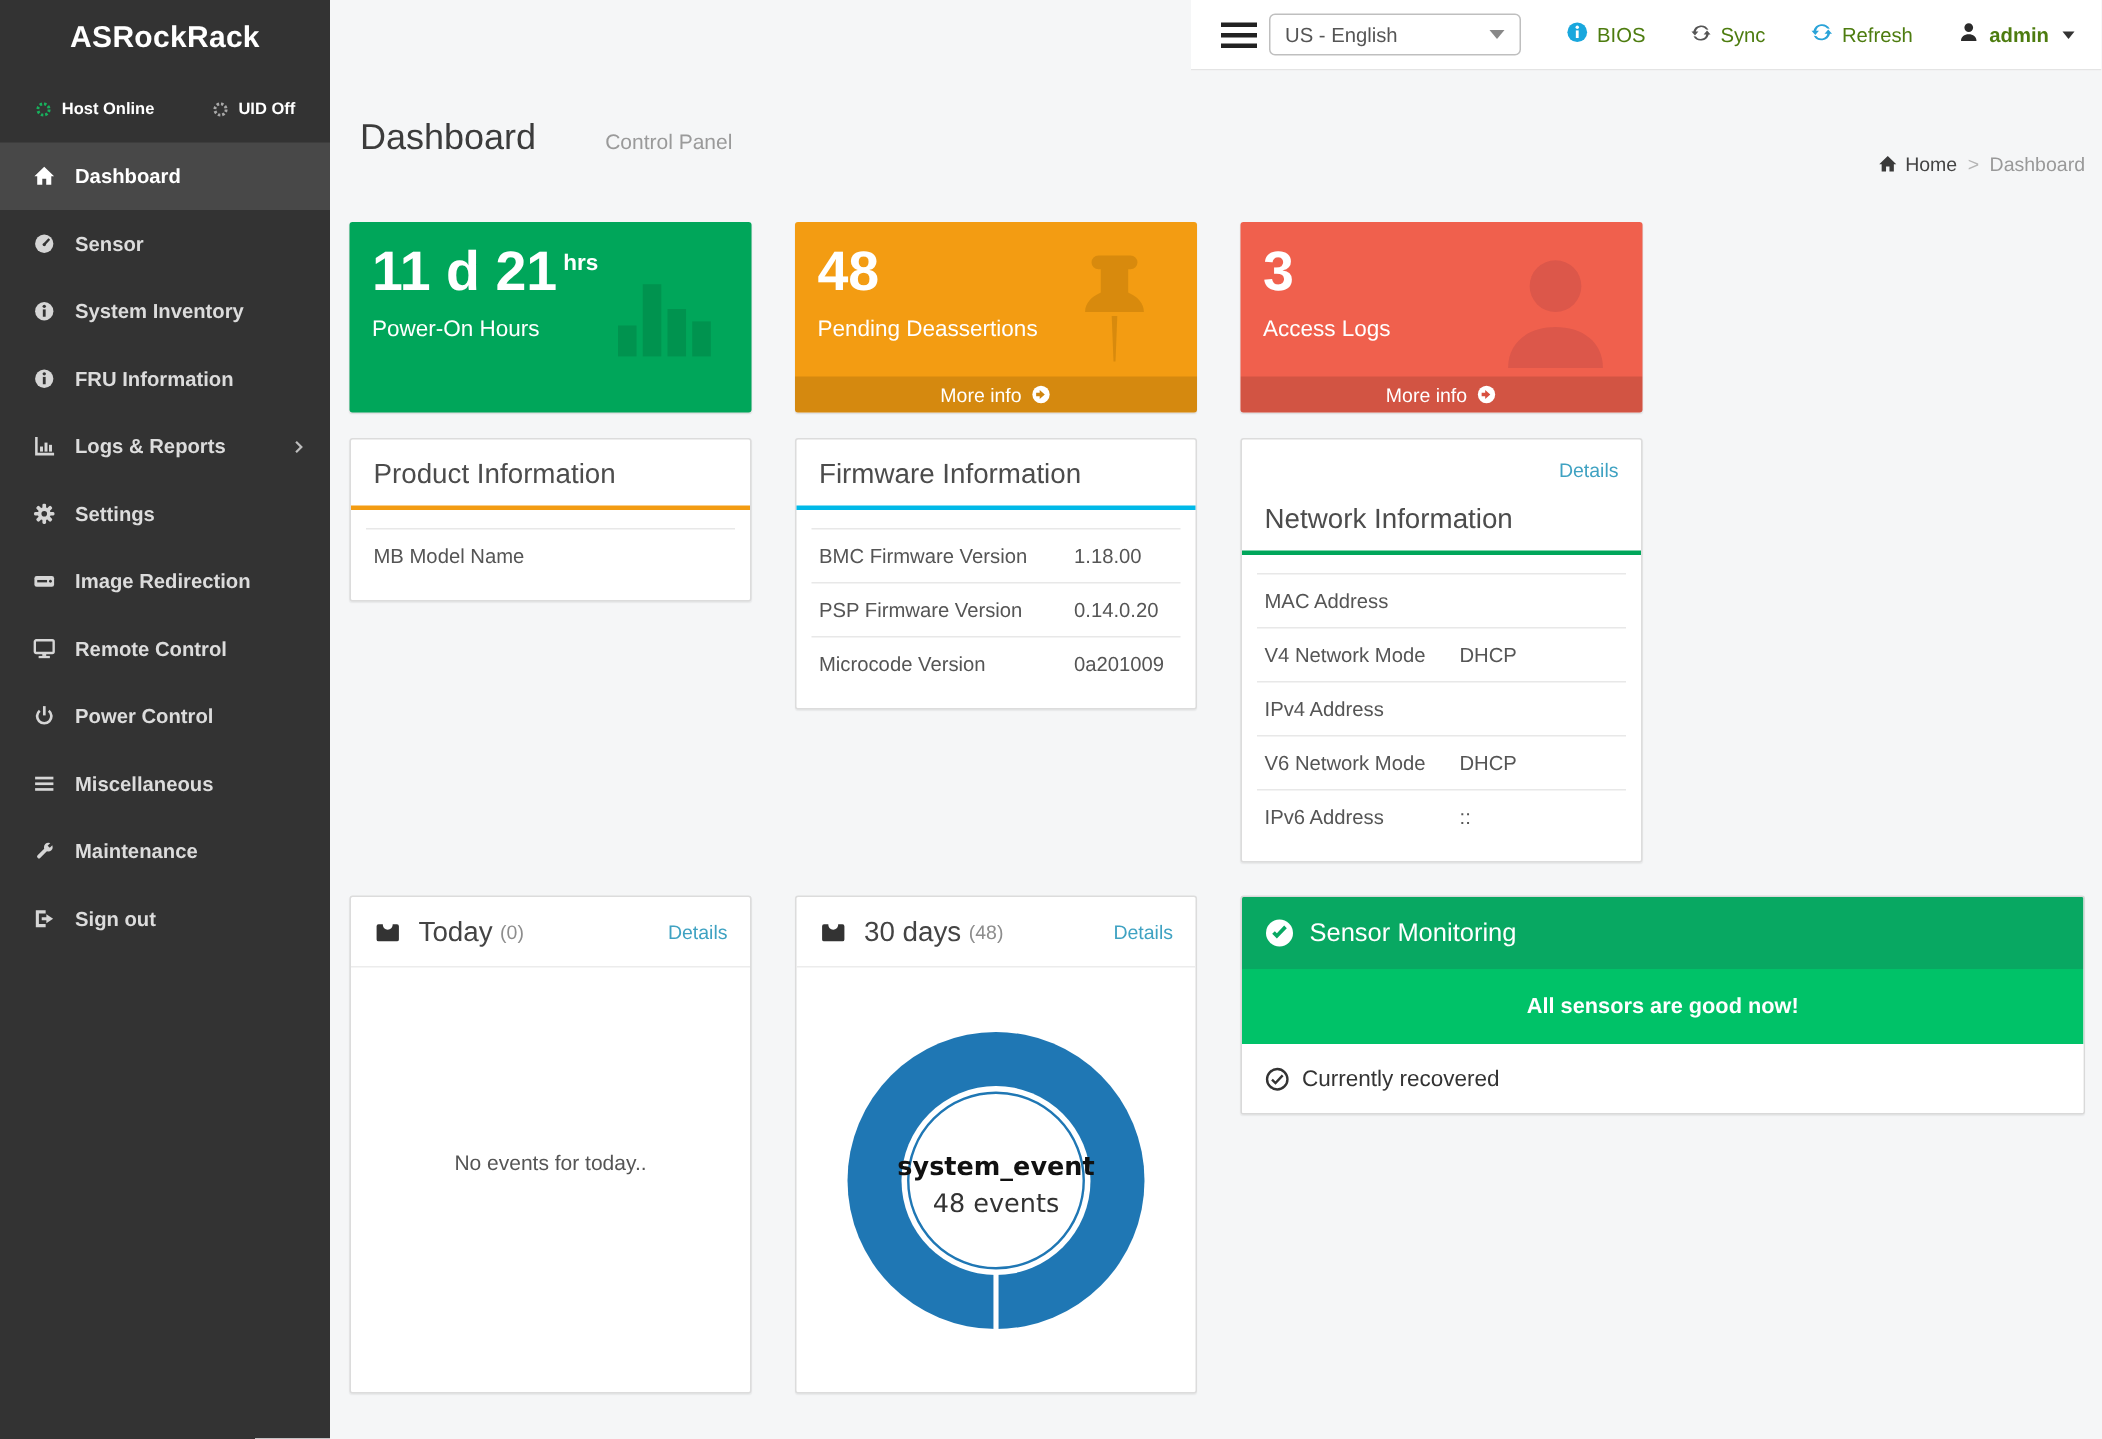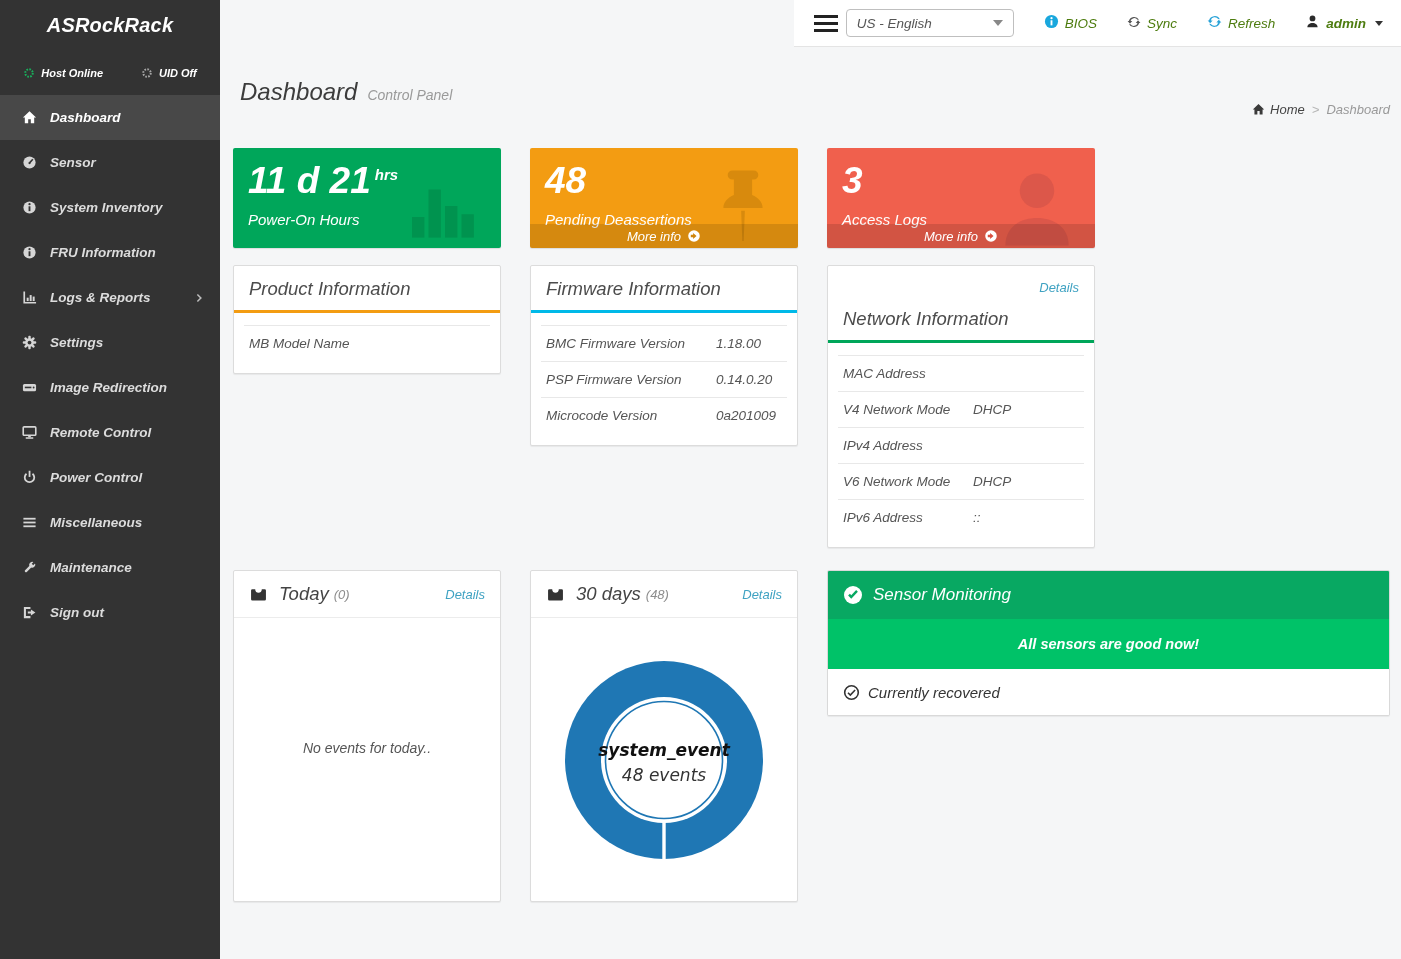"ASRockRack" .layout { font-style: italic -> none }
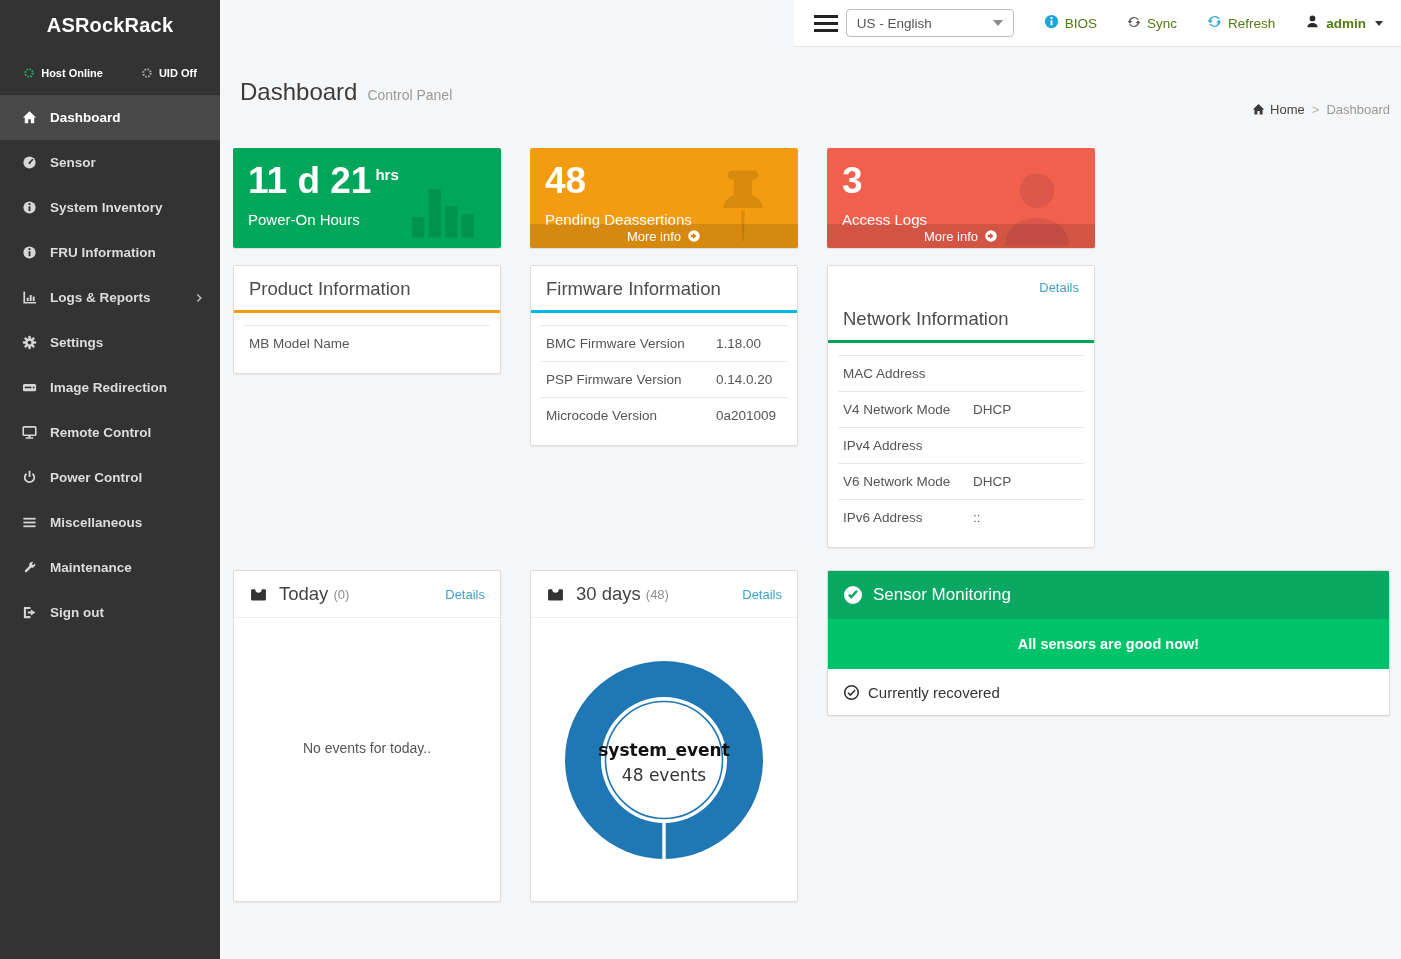"Control Panel" .page-subtitle { margin-left: none -> 36px }
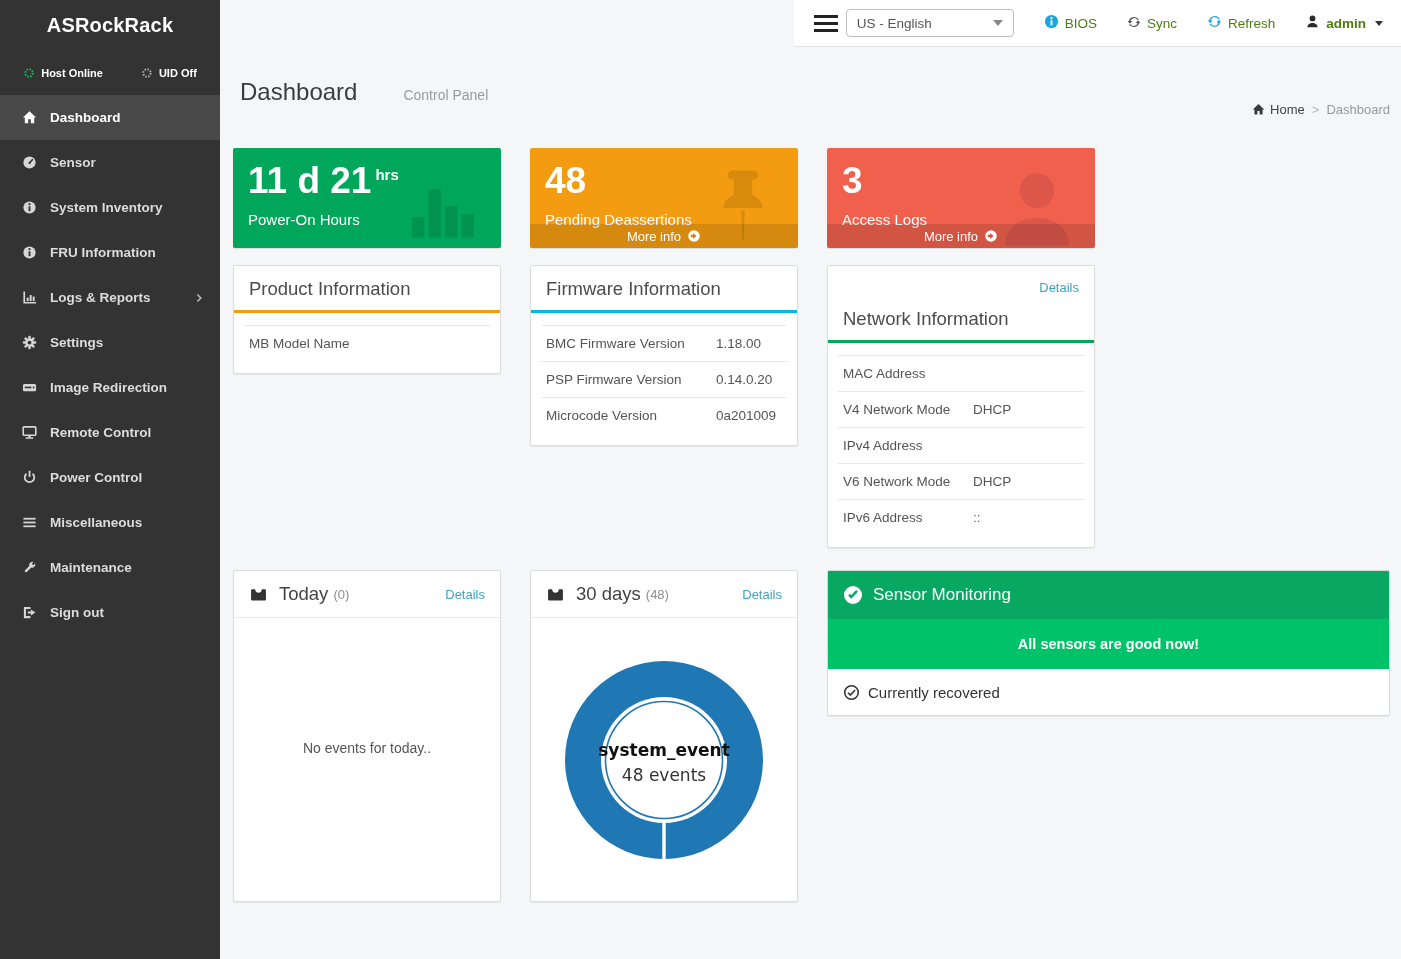"11 d 21 hrs" .card { height: 100px -> 127px }
